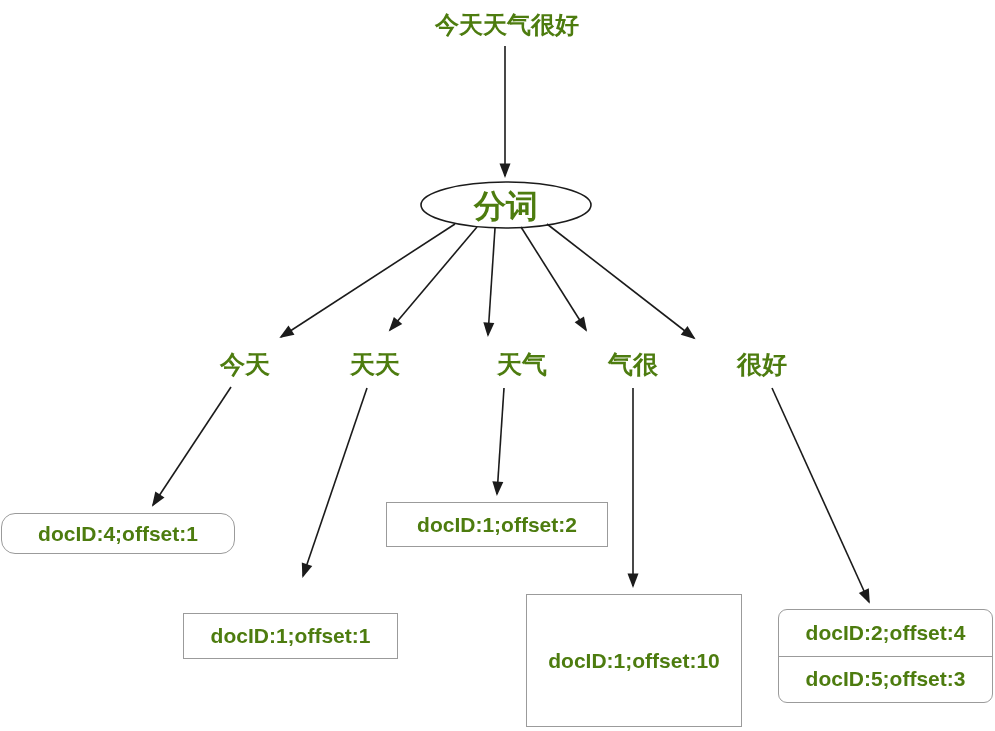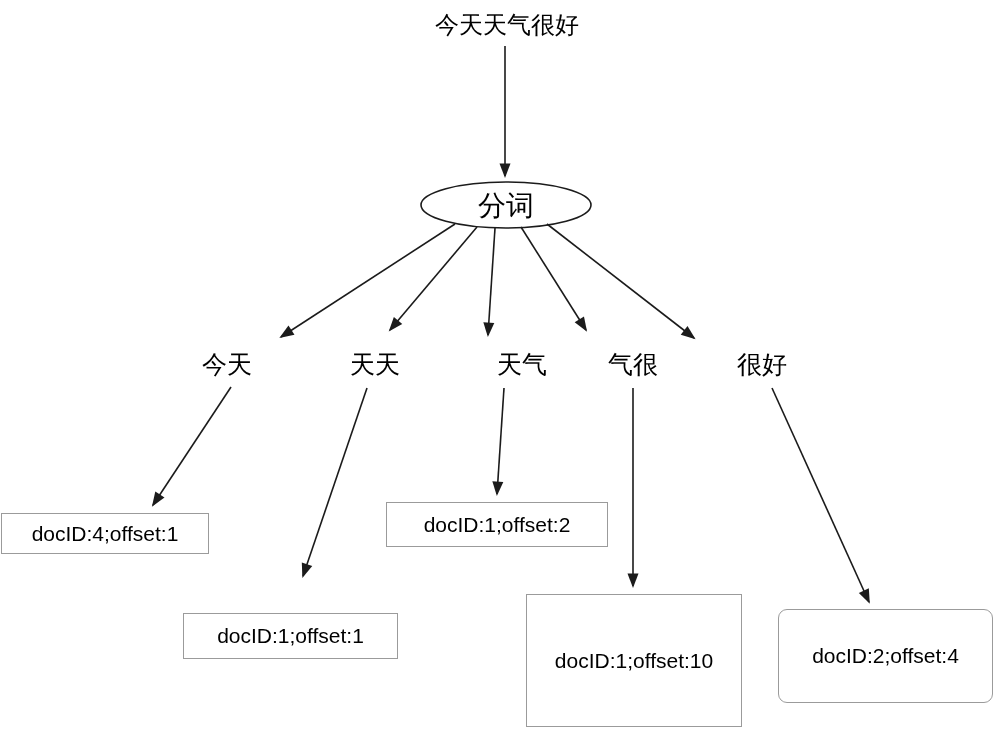"今天天气很好" .canvas { color: #000000 -> #4d7c0f; font-weight: none -> bold }
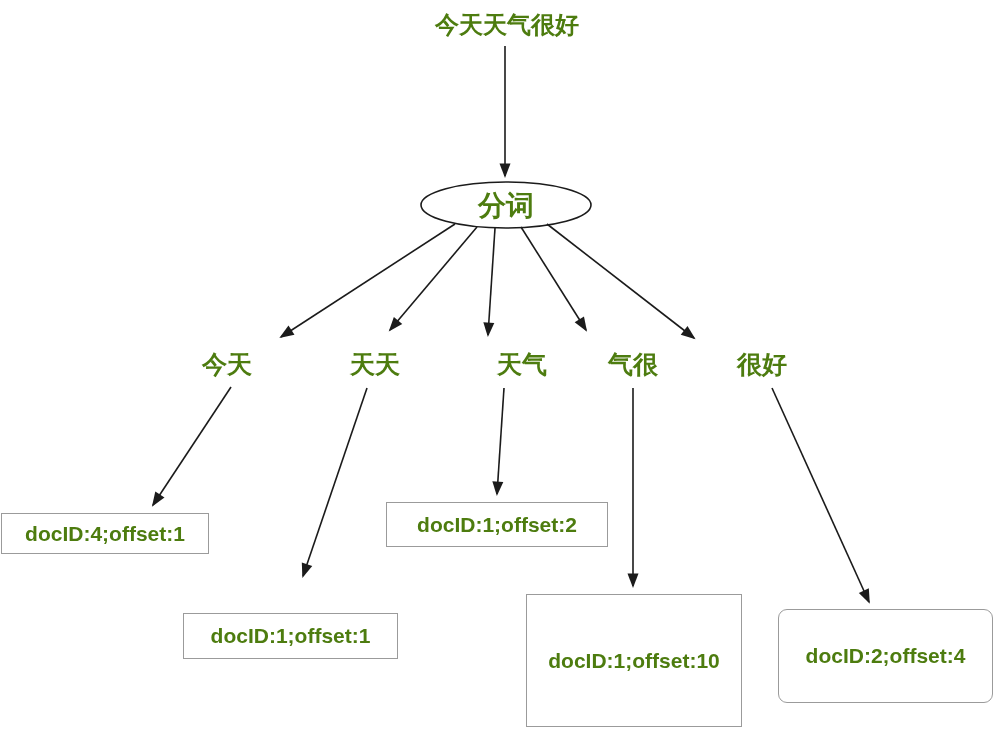"分词" .node-label { font-size: 28px -> 32px }
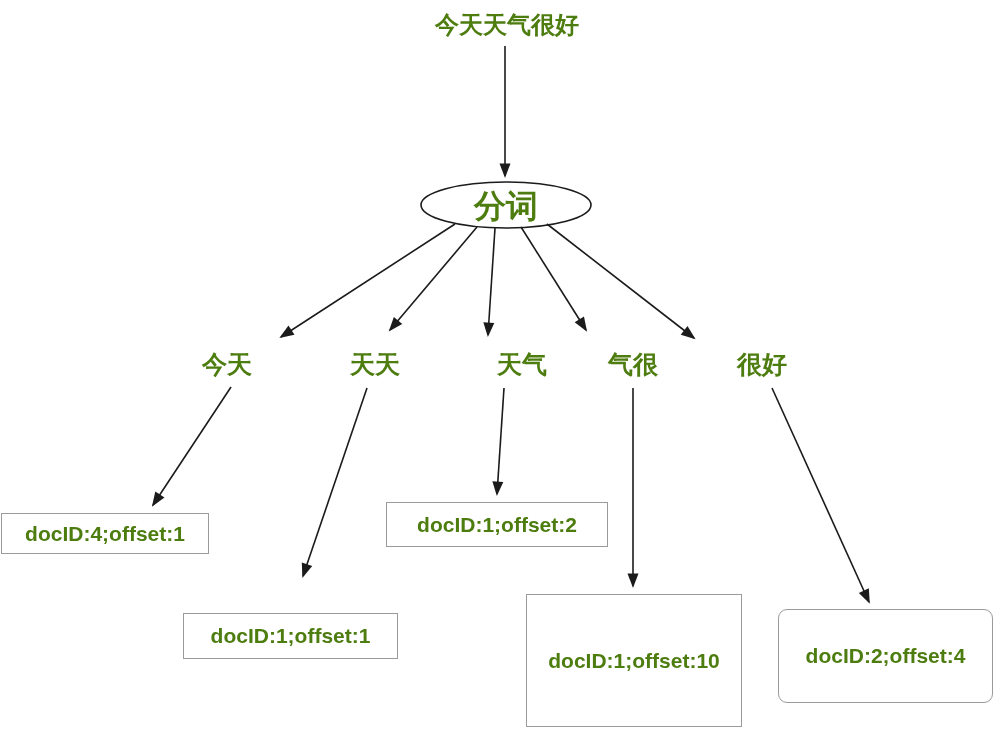"今天" .t0 { left: 187px -> 205px }
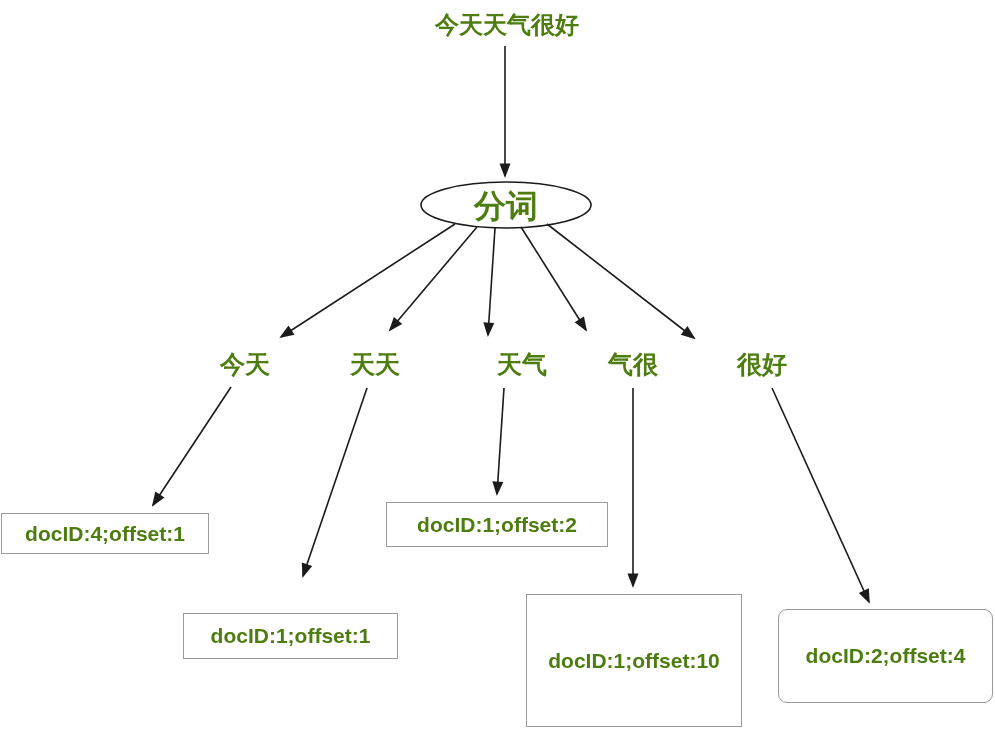"docID:4;offset:1" .b0 { border-radius: none -> 14px; width: 208px -> 234px }
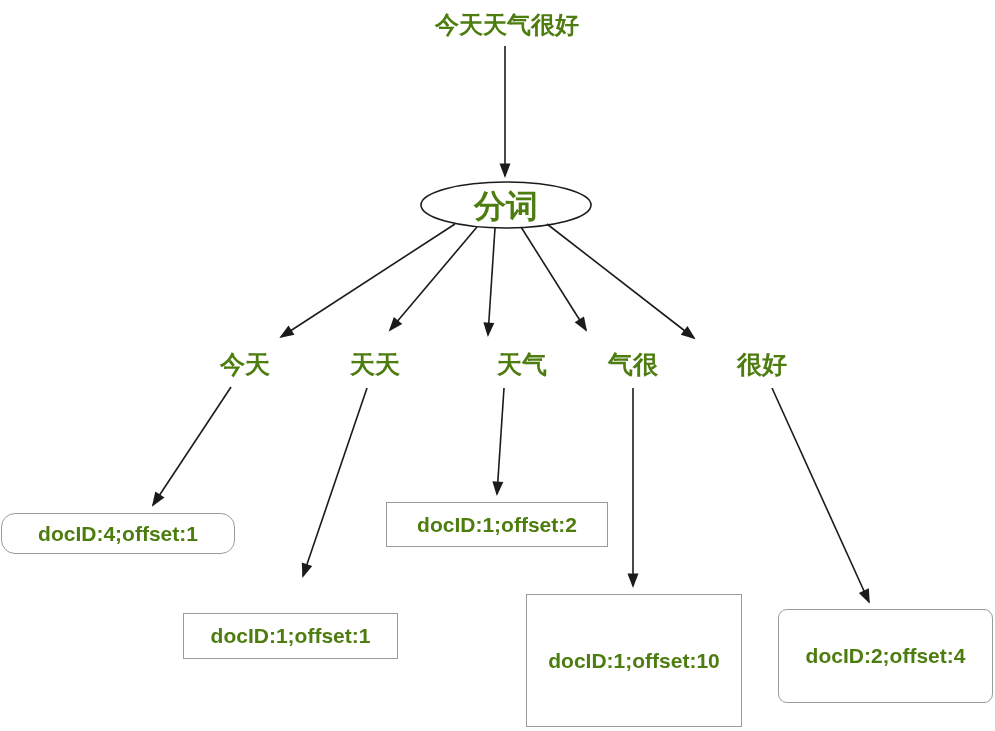"docID:5;offset:3" div.row { html: none -> <div>docID:5;offset:3</div> }
